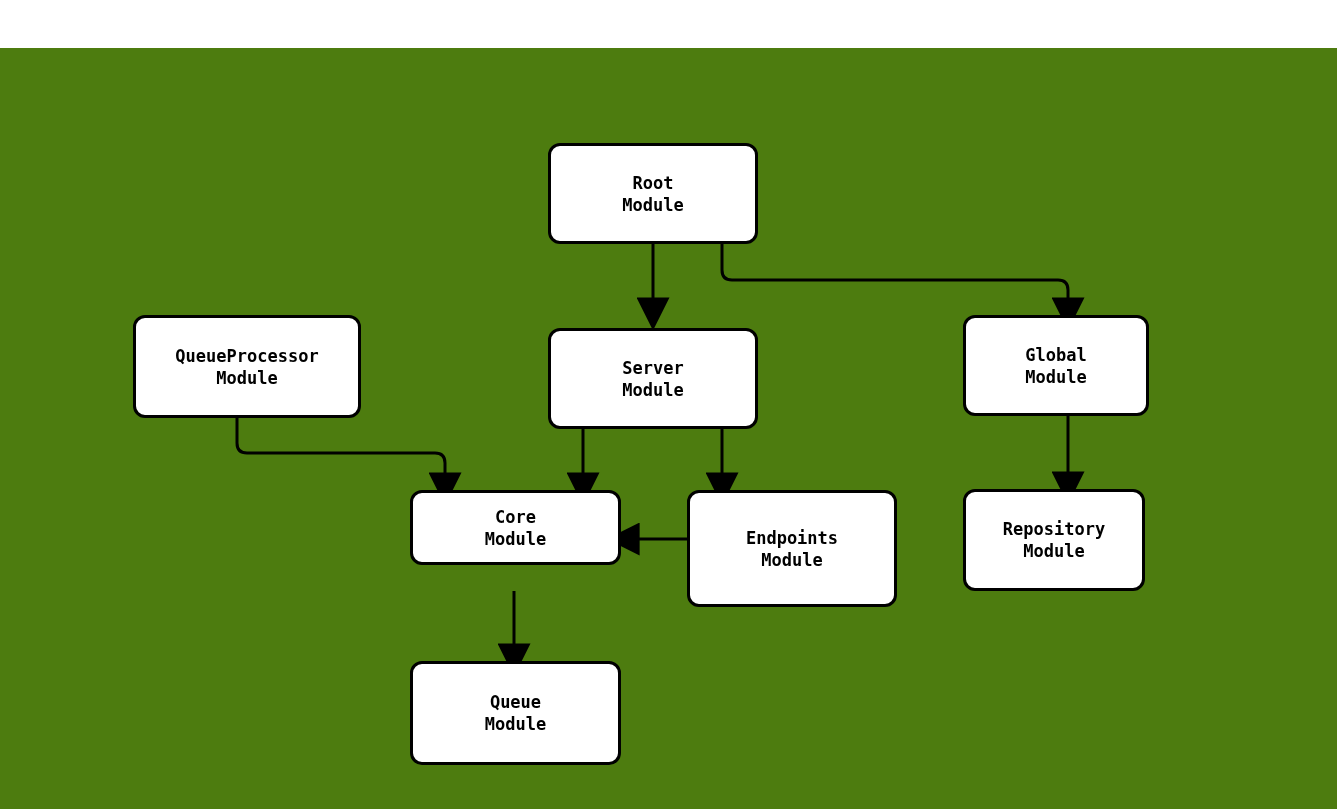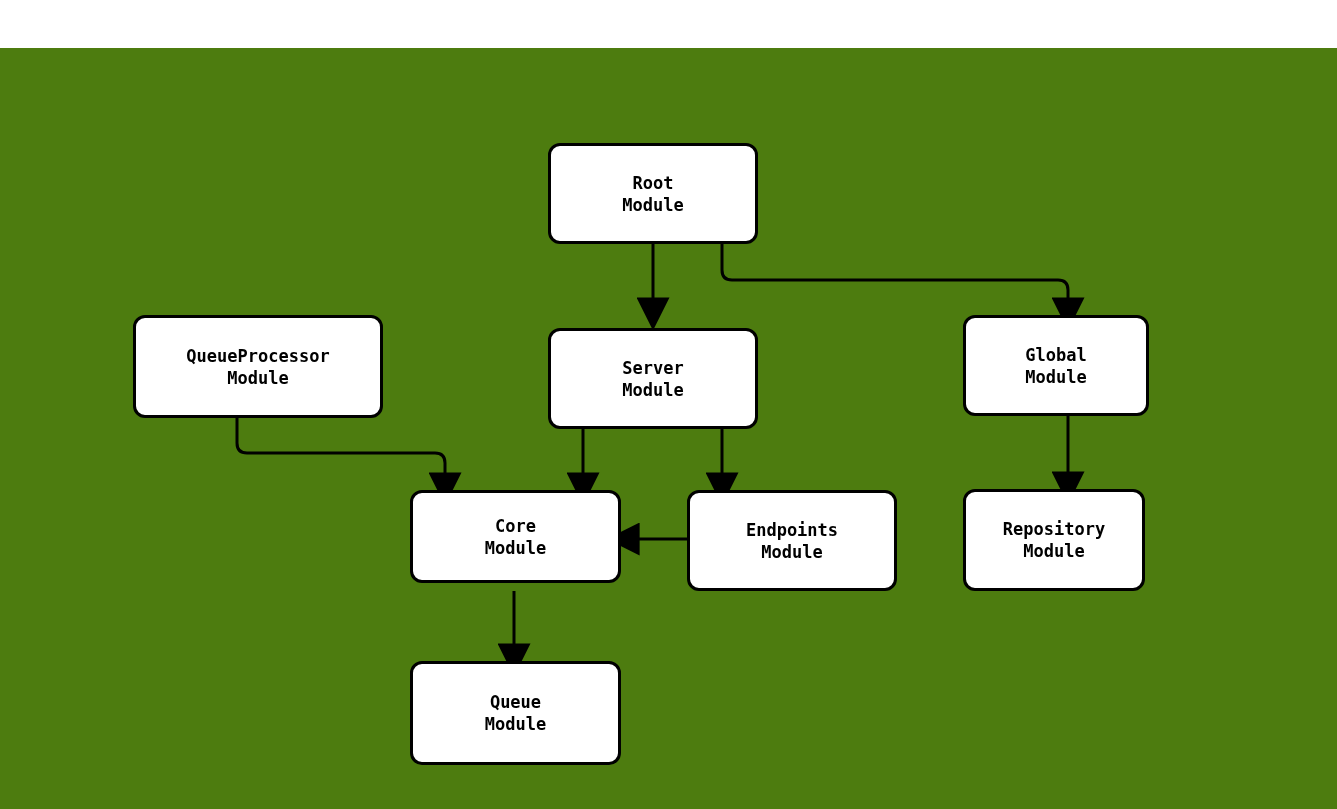"QueueProcessor" div.node { width: 250px -> 228px }
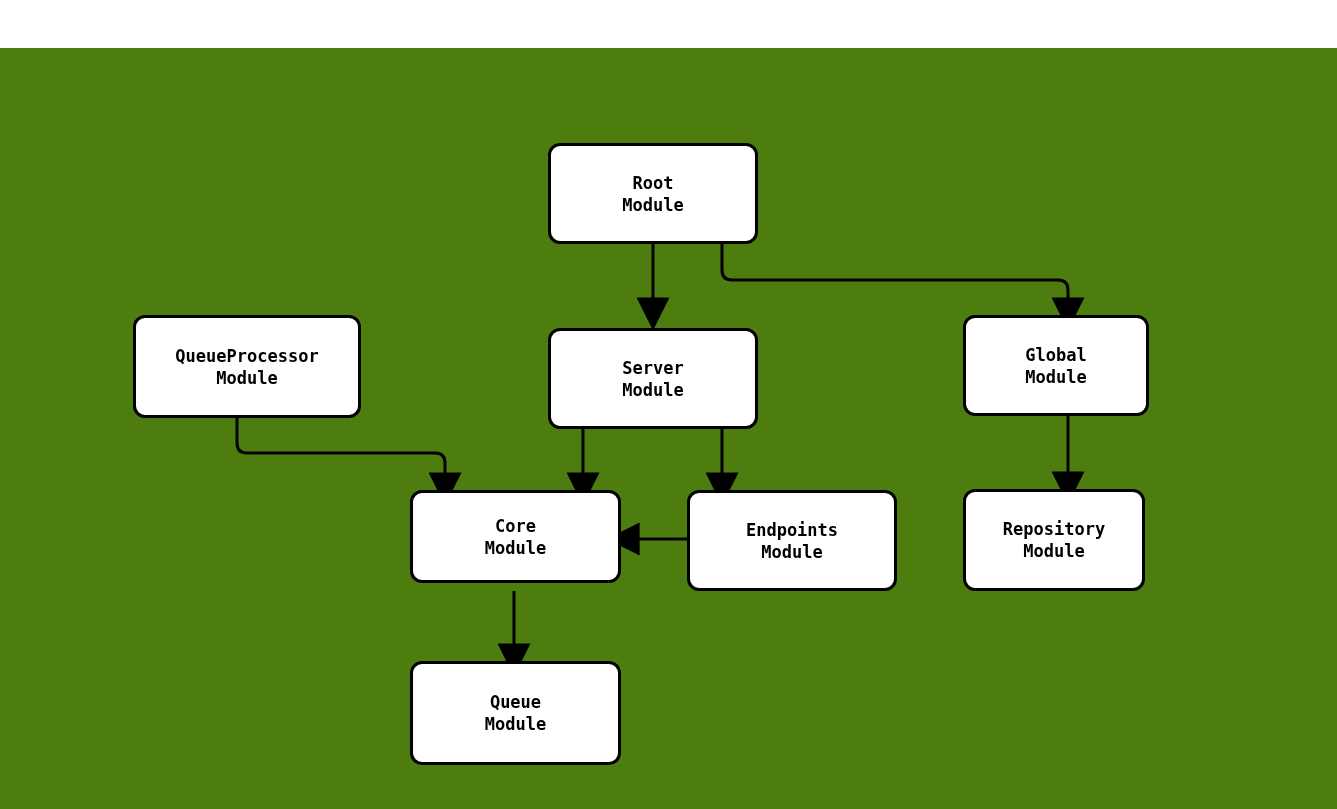"Core" div.node { height: 93px -> 75px }
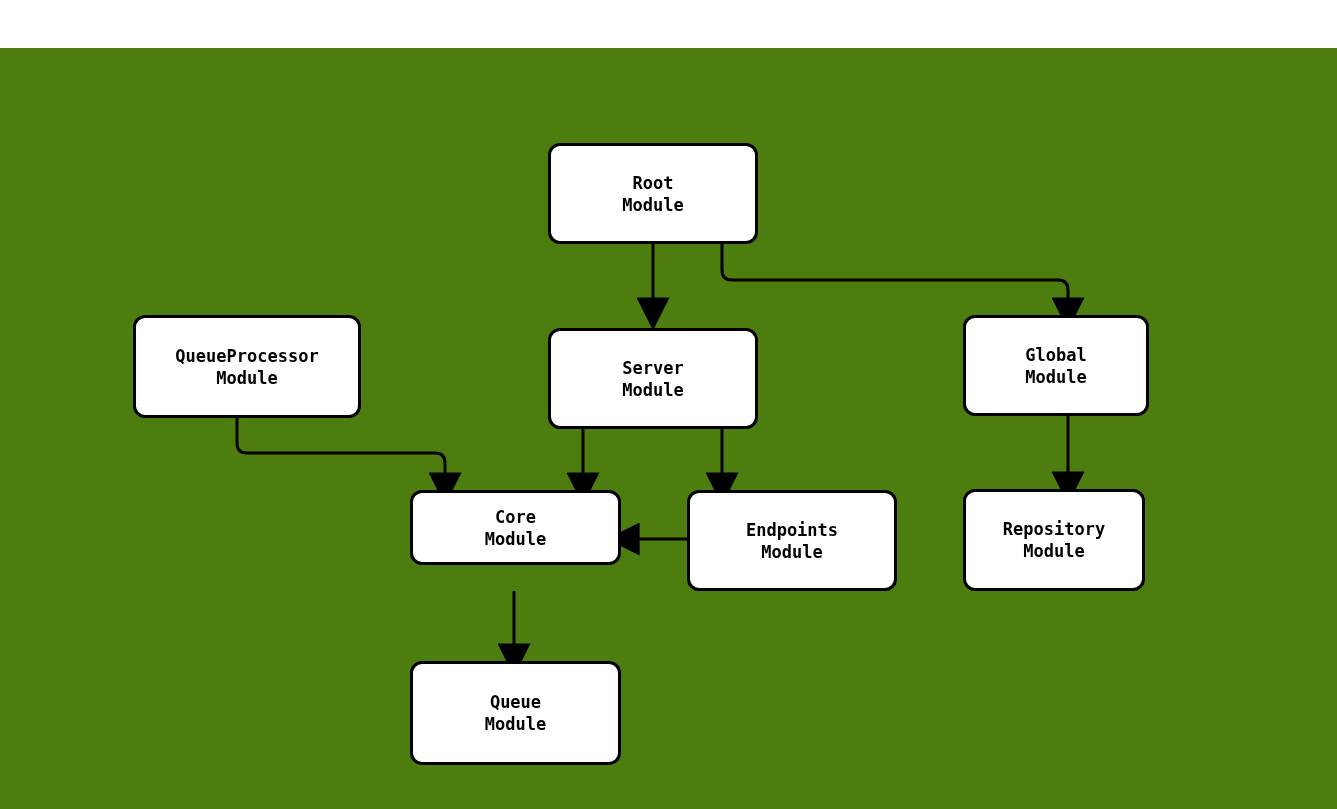"Endpoints" div.node { height: 101px -> 117px }
